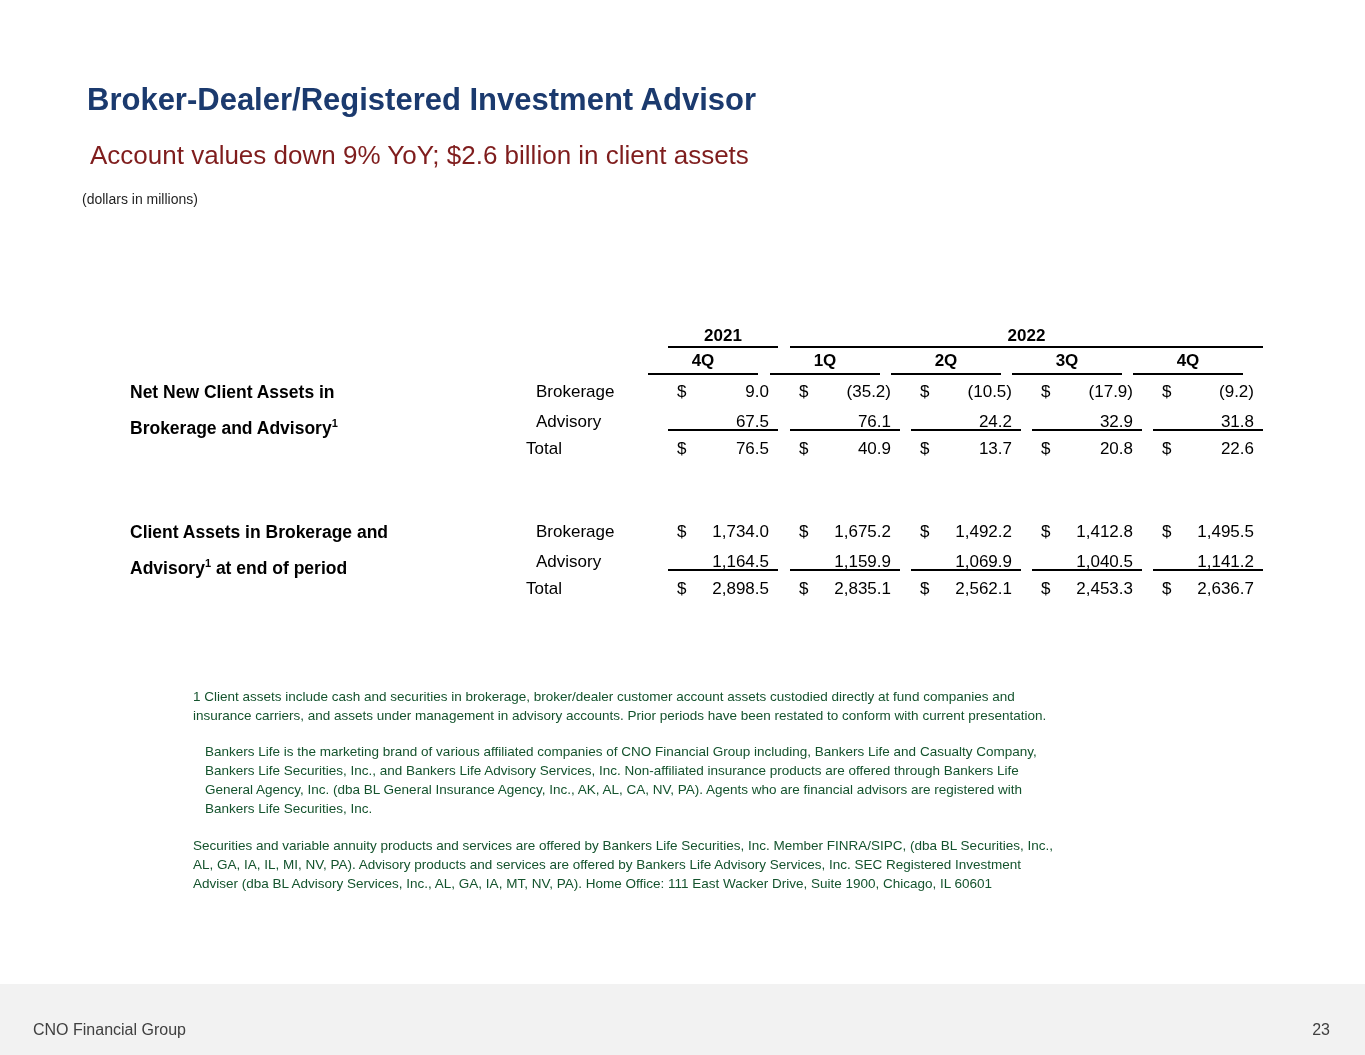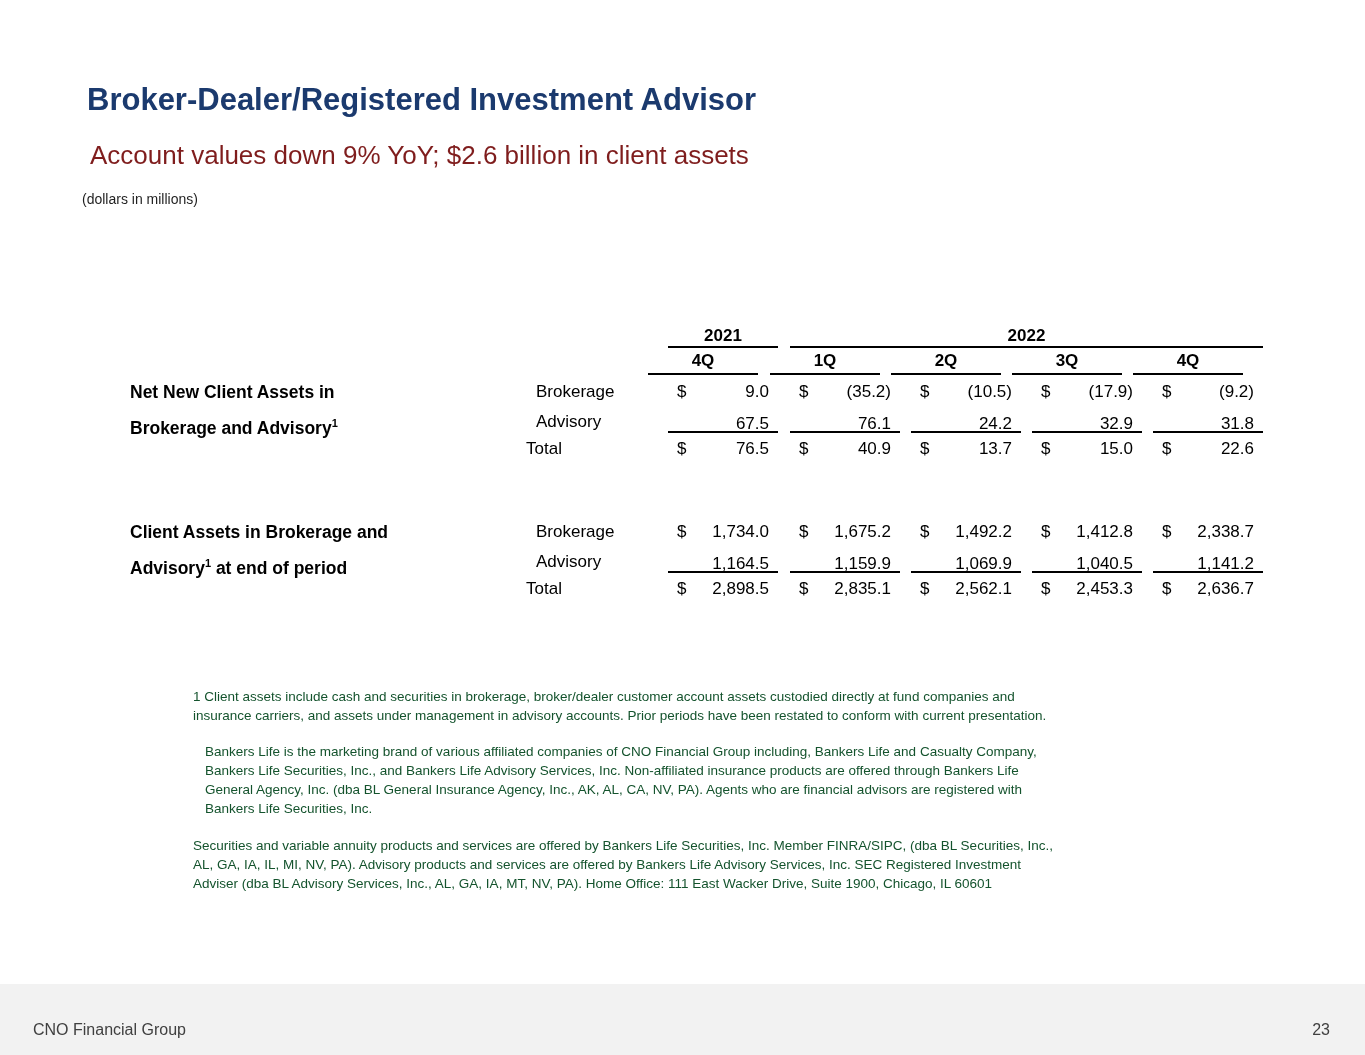"Brokerage" .trow { align-items: flex-end -> none }
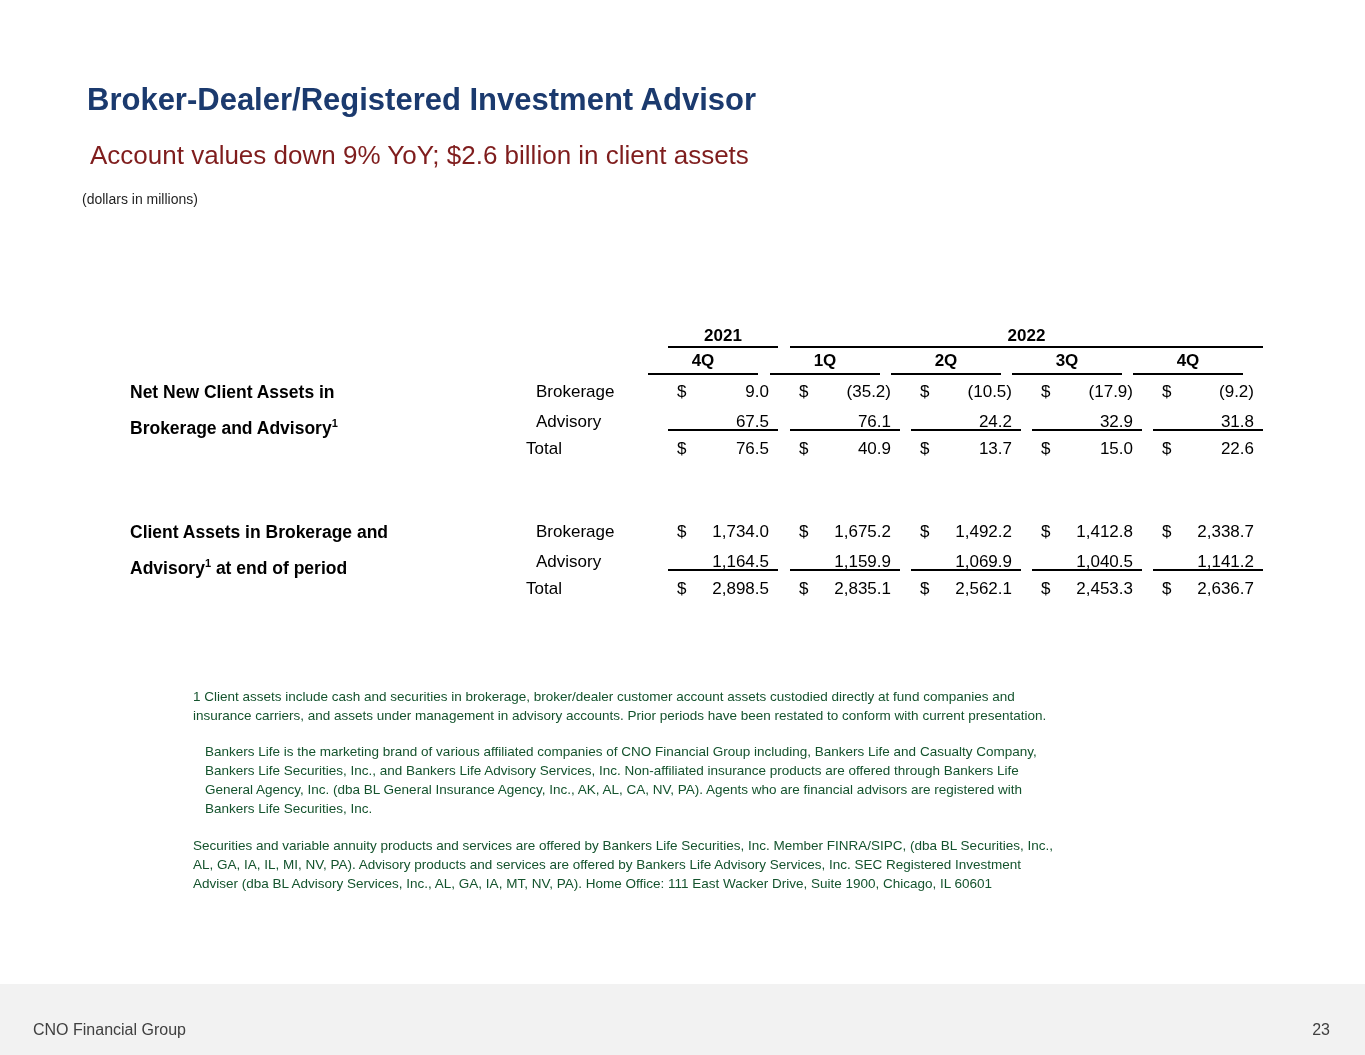"15.0" span.v { text: 15.0 -> 20.8 }
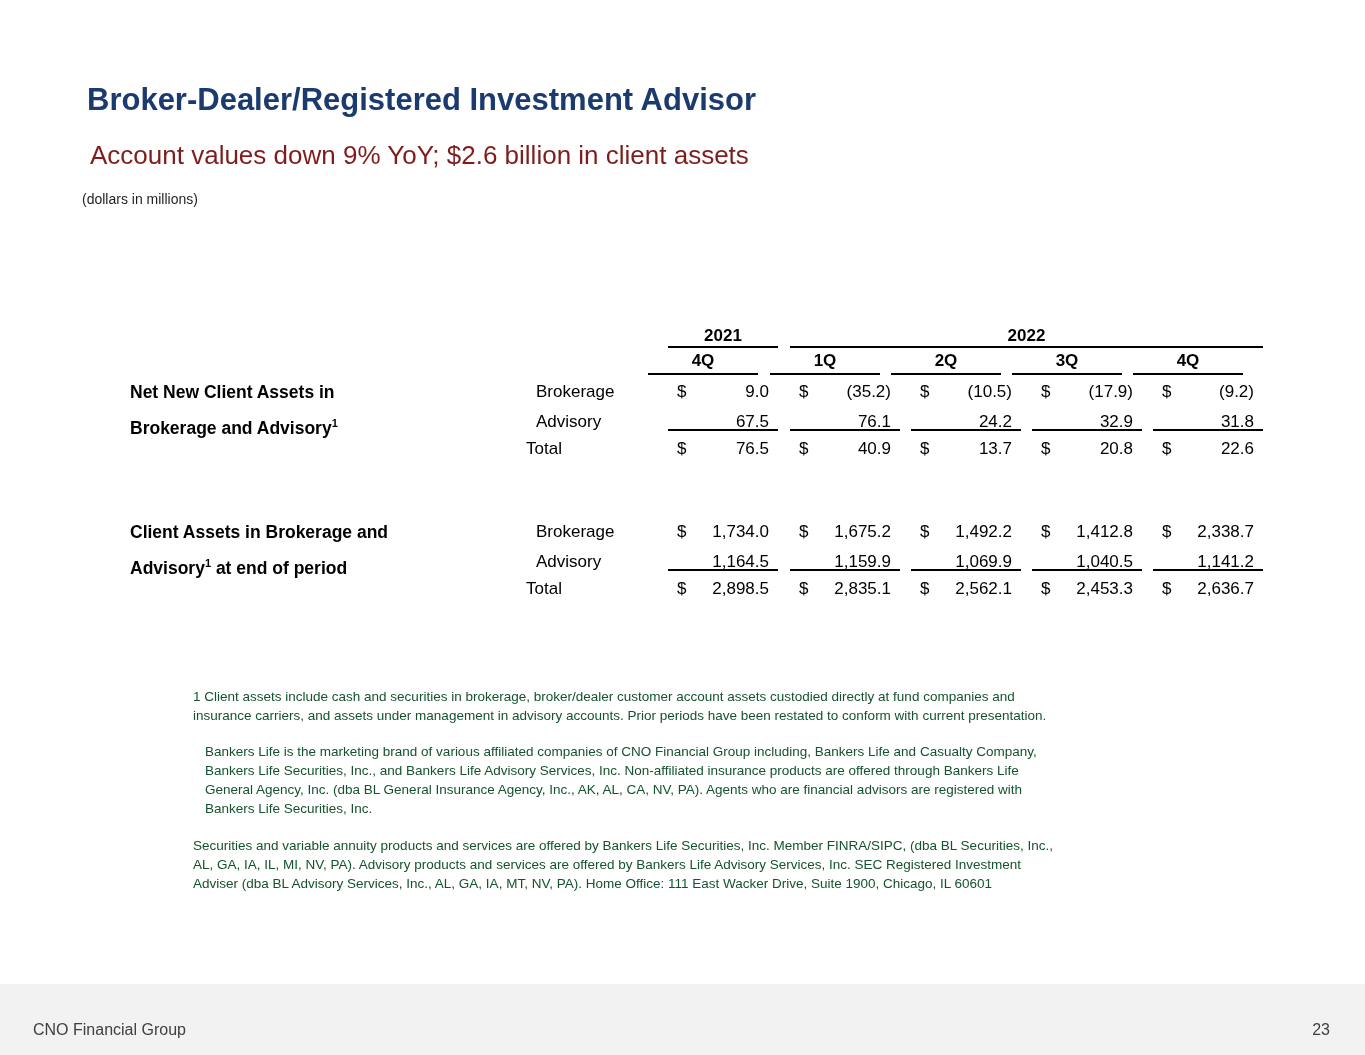"2,338.7" span.v { text: 2,338.7 -> 1,495.5 }
